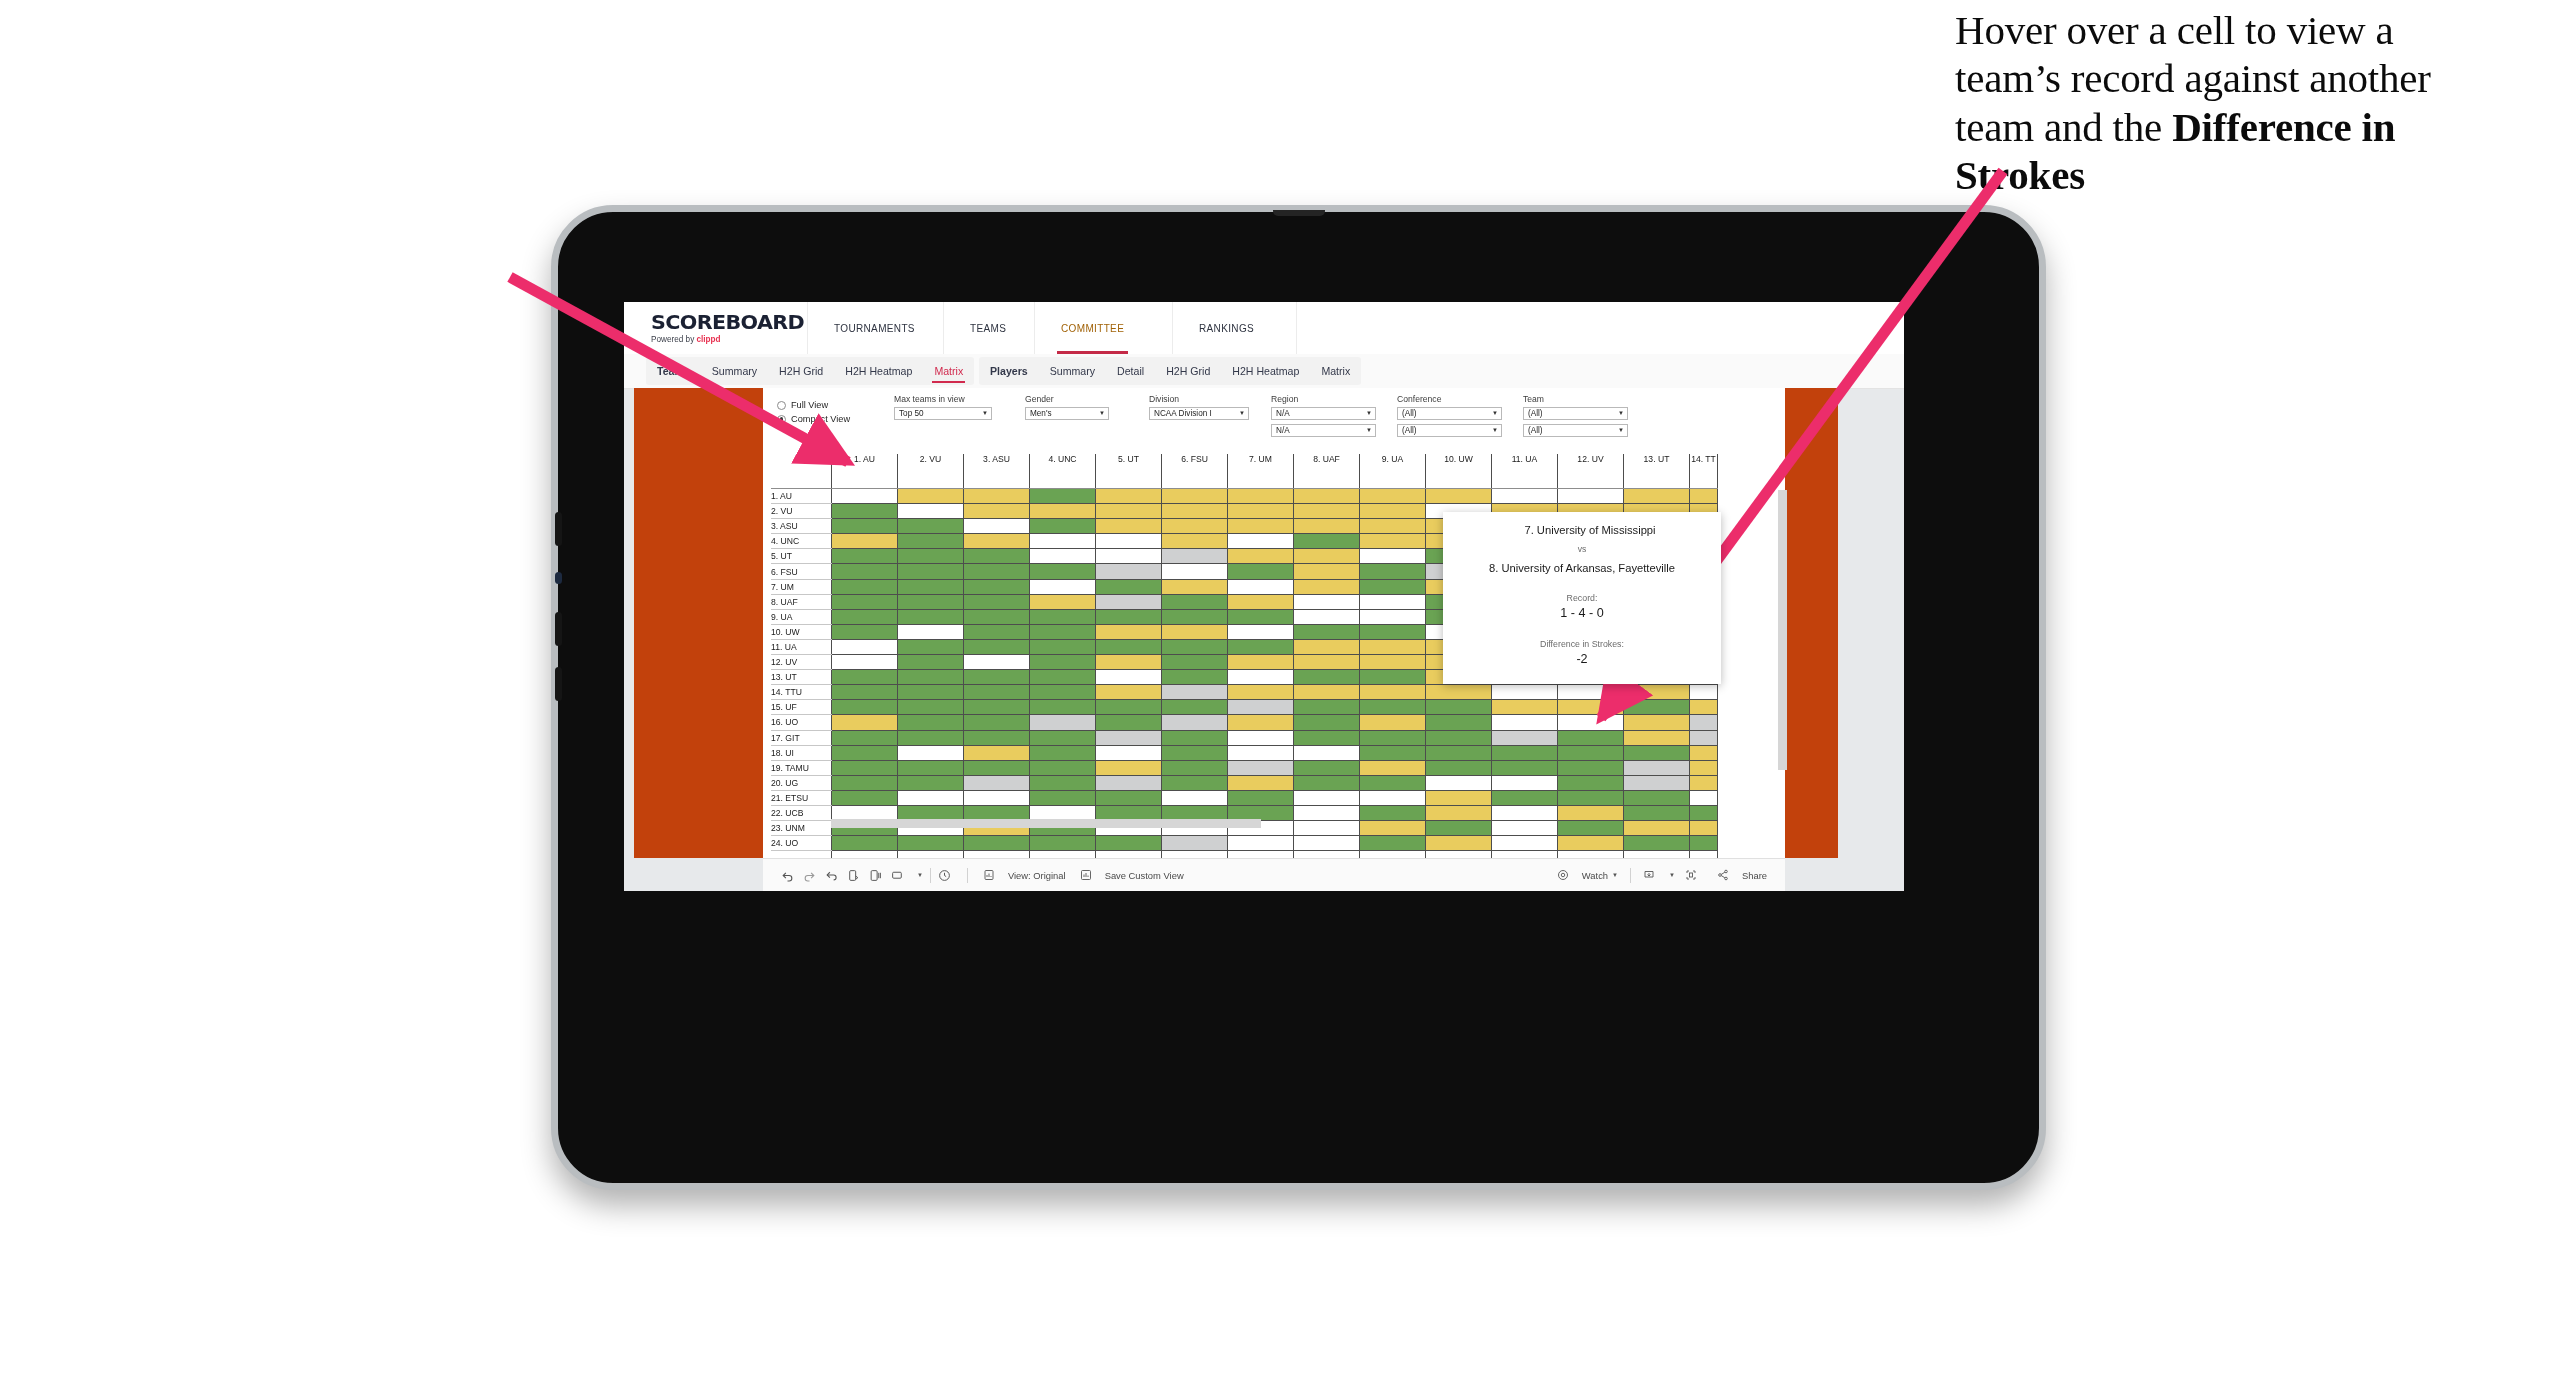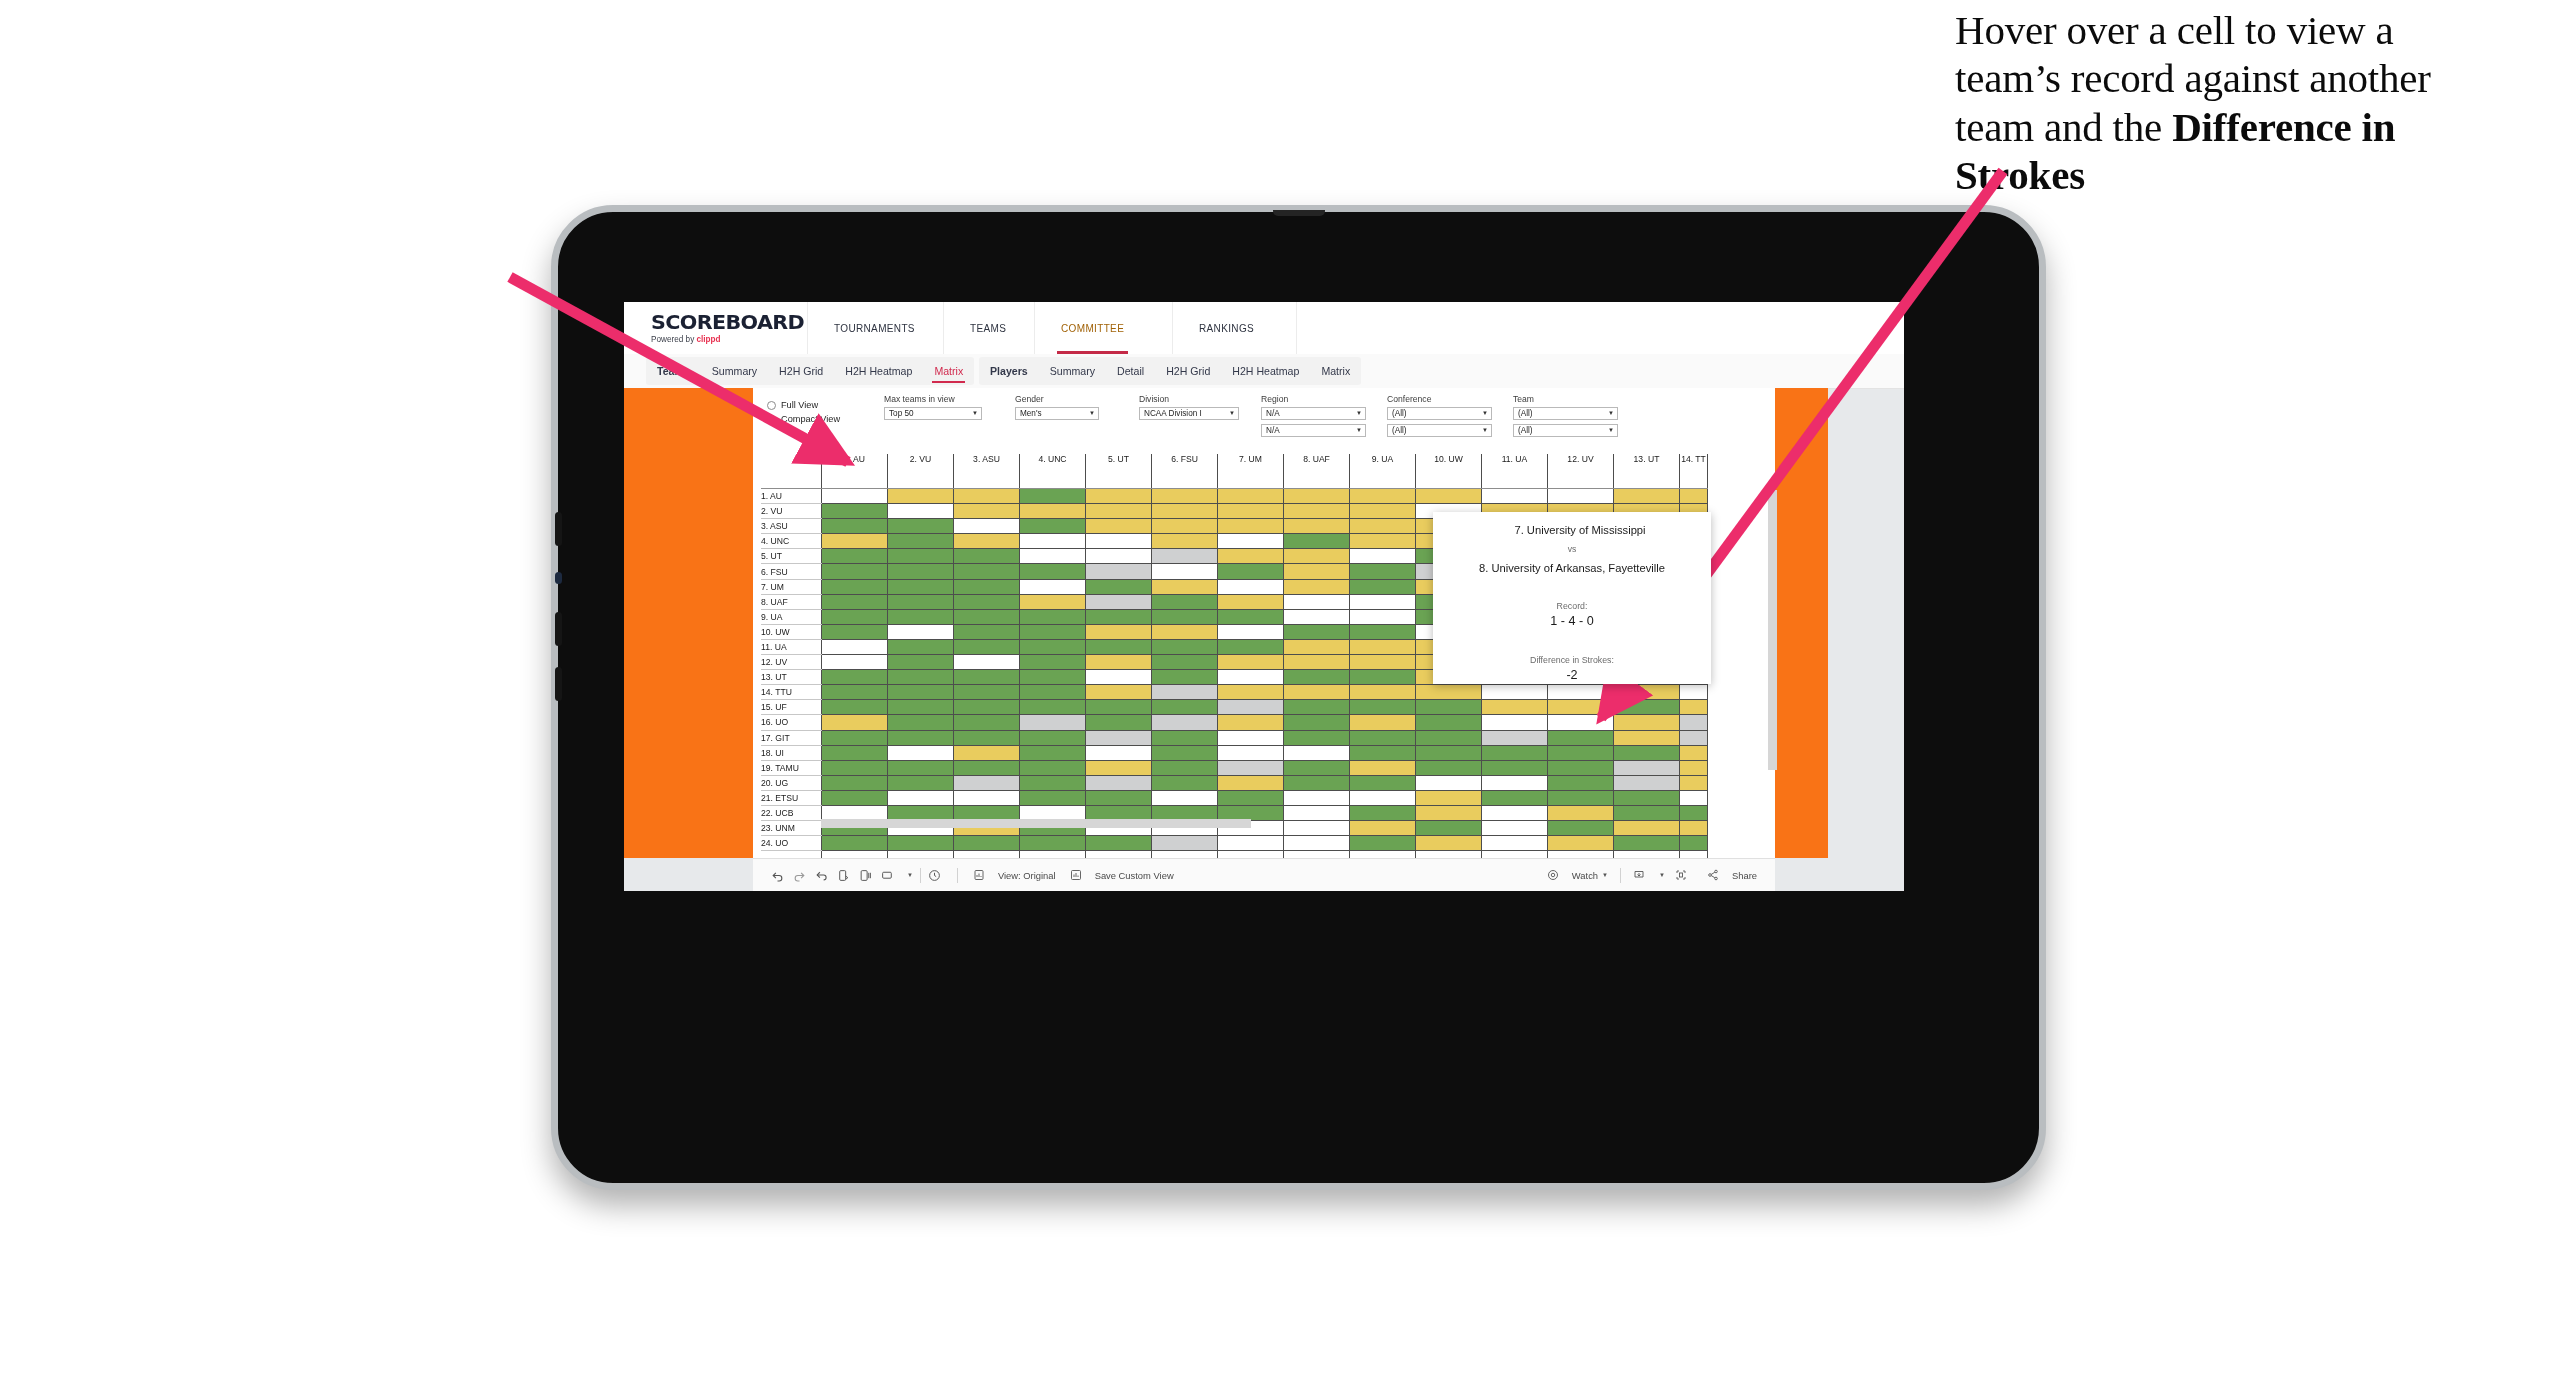"Full View" #viz { background: #f97316 -> #c2410c; left: 0 -> 10px }
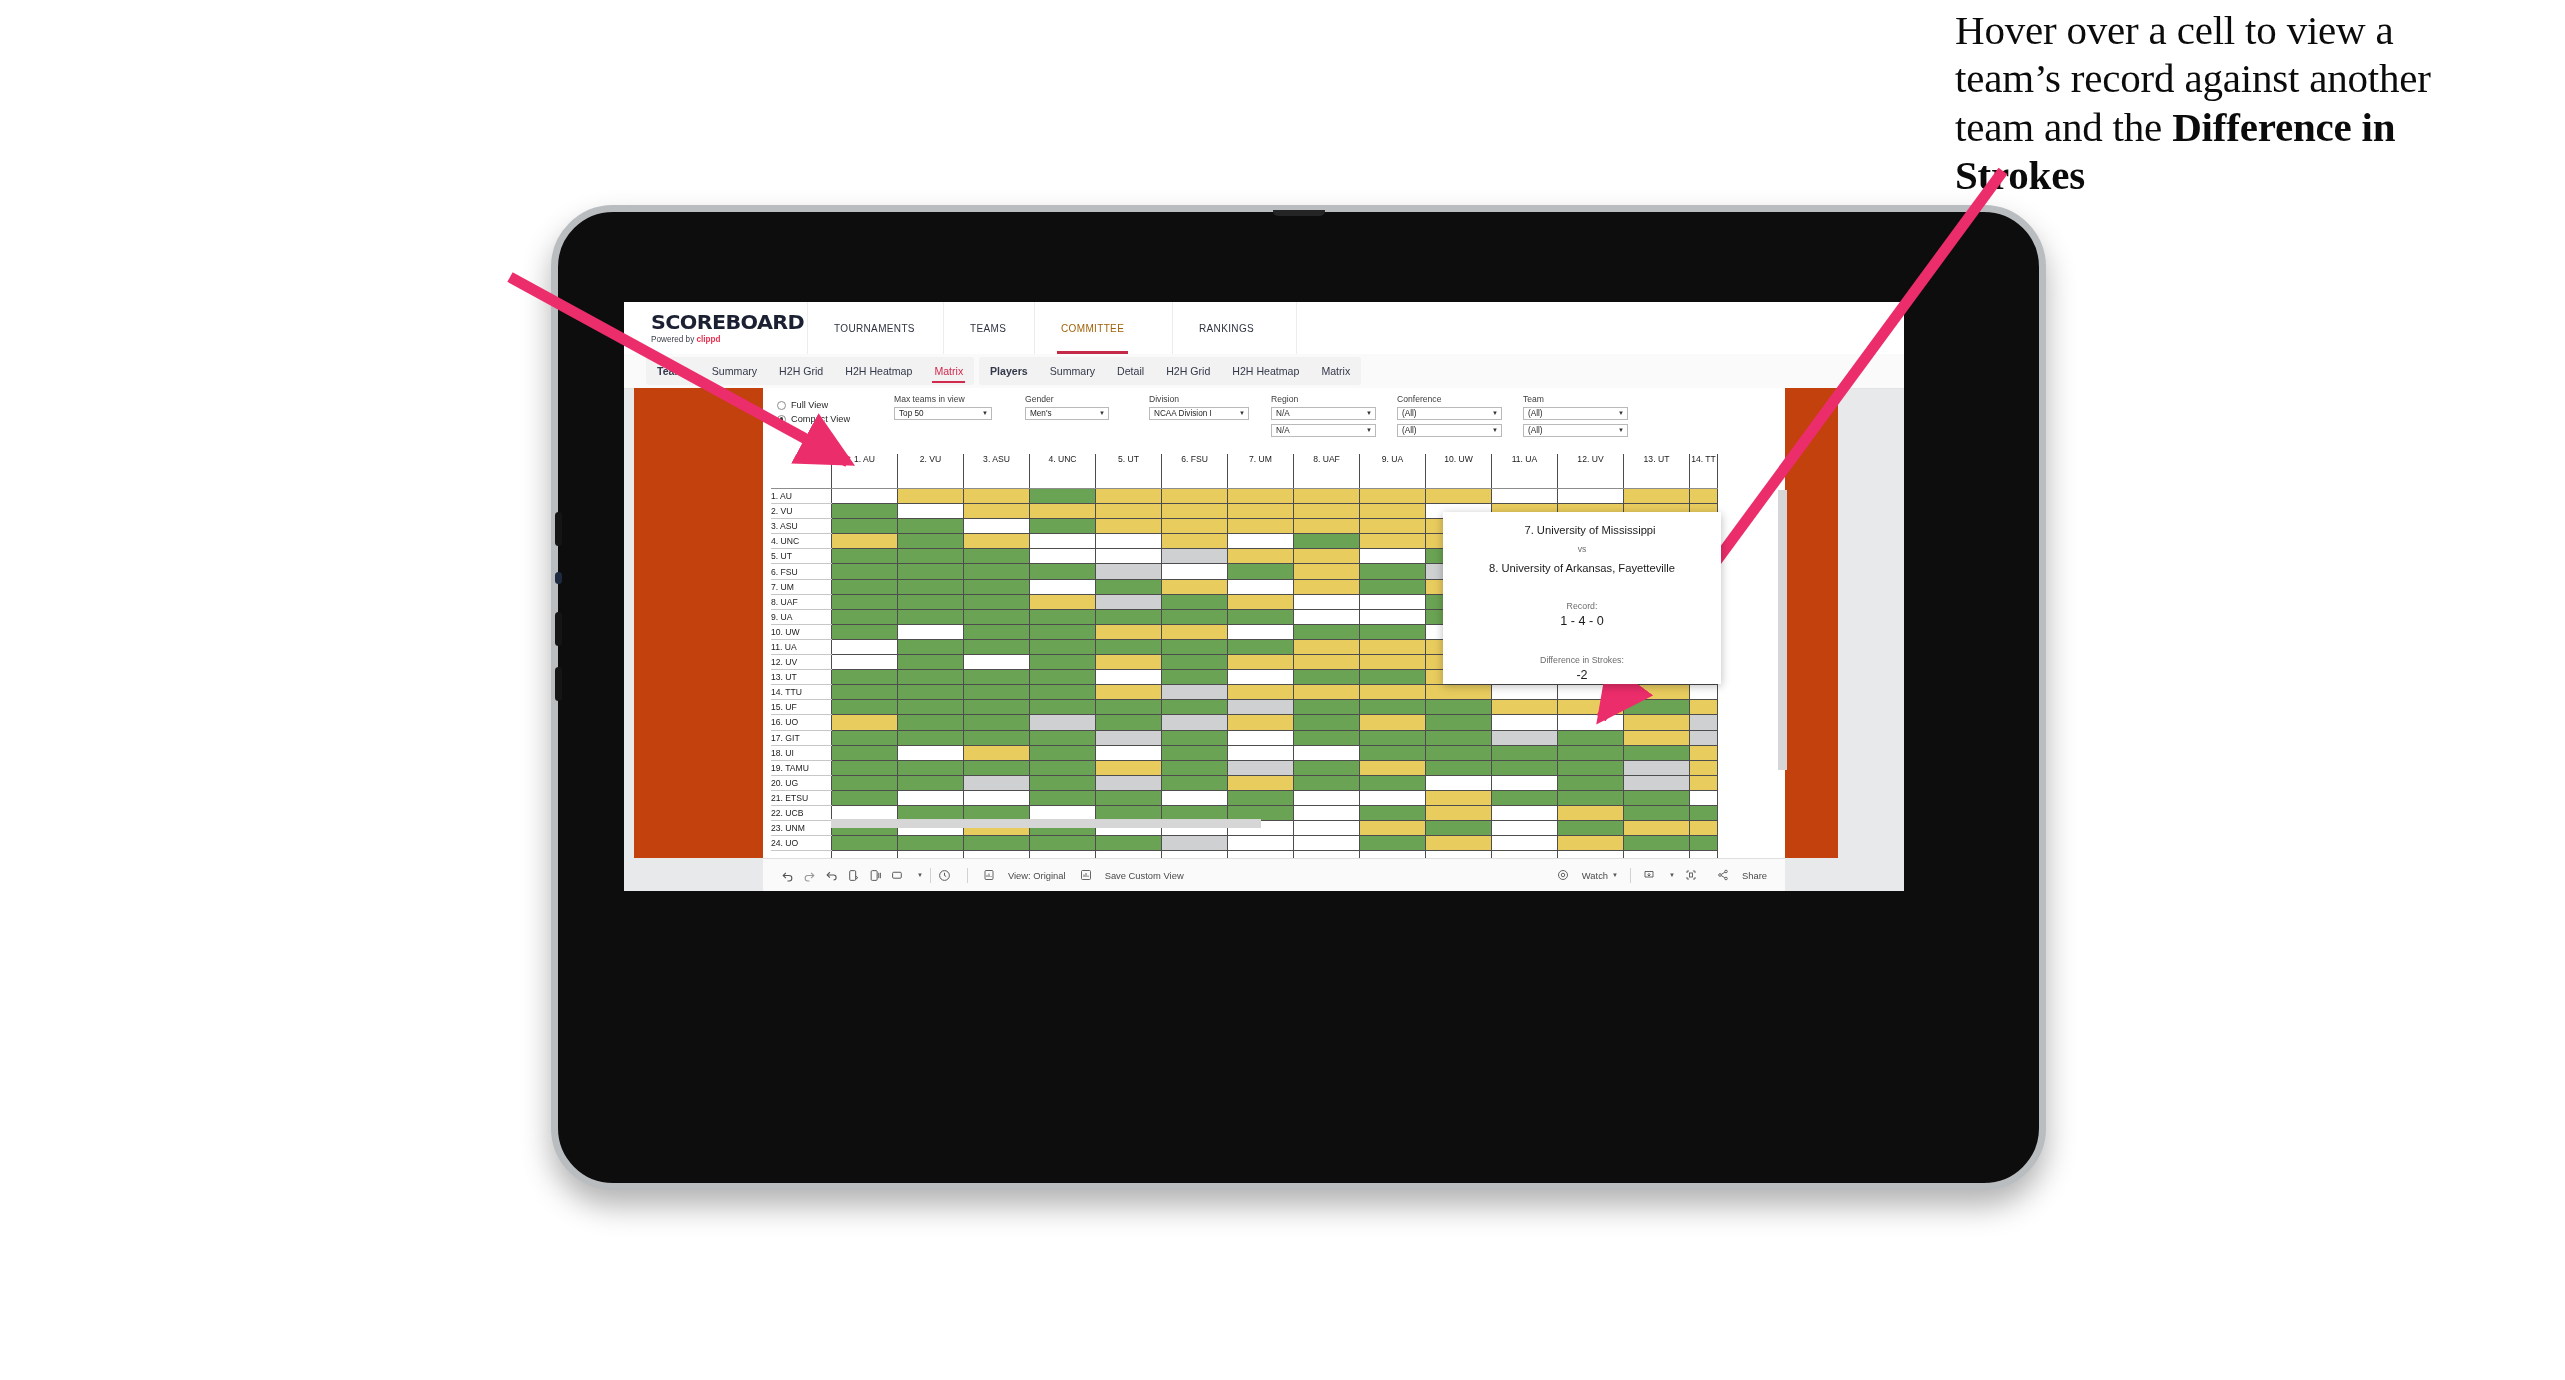"Record:" #tooltip .lbl { margin-top: 27px -> 19px }
